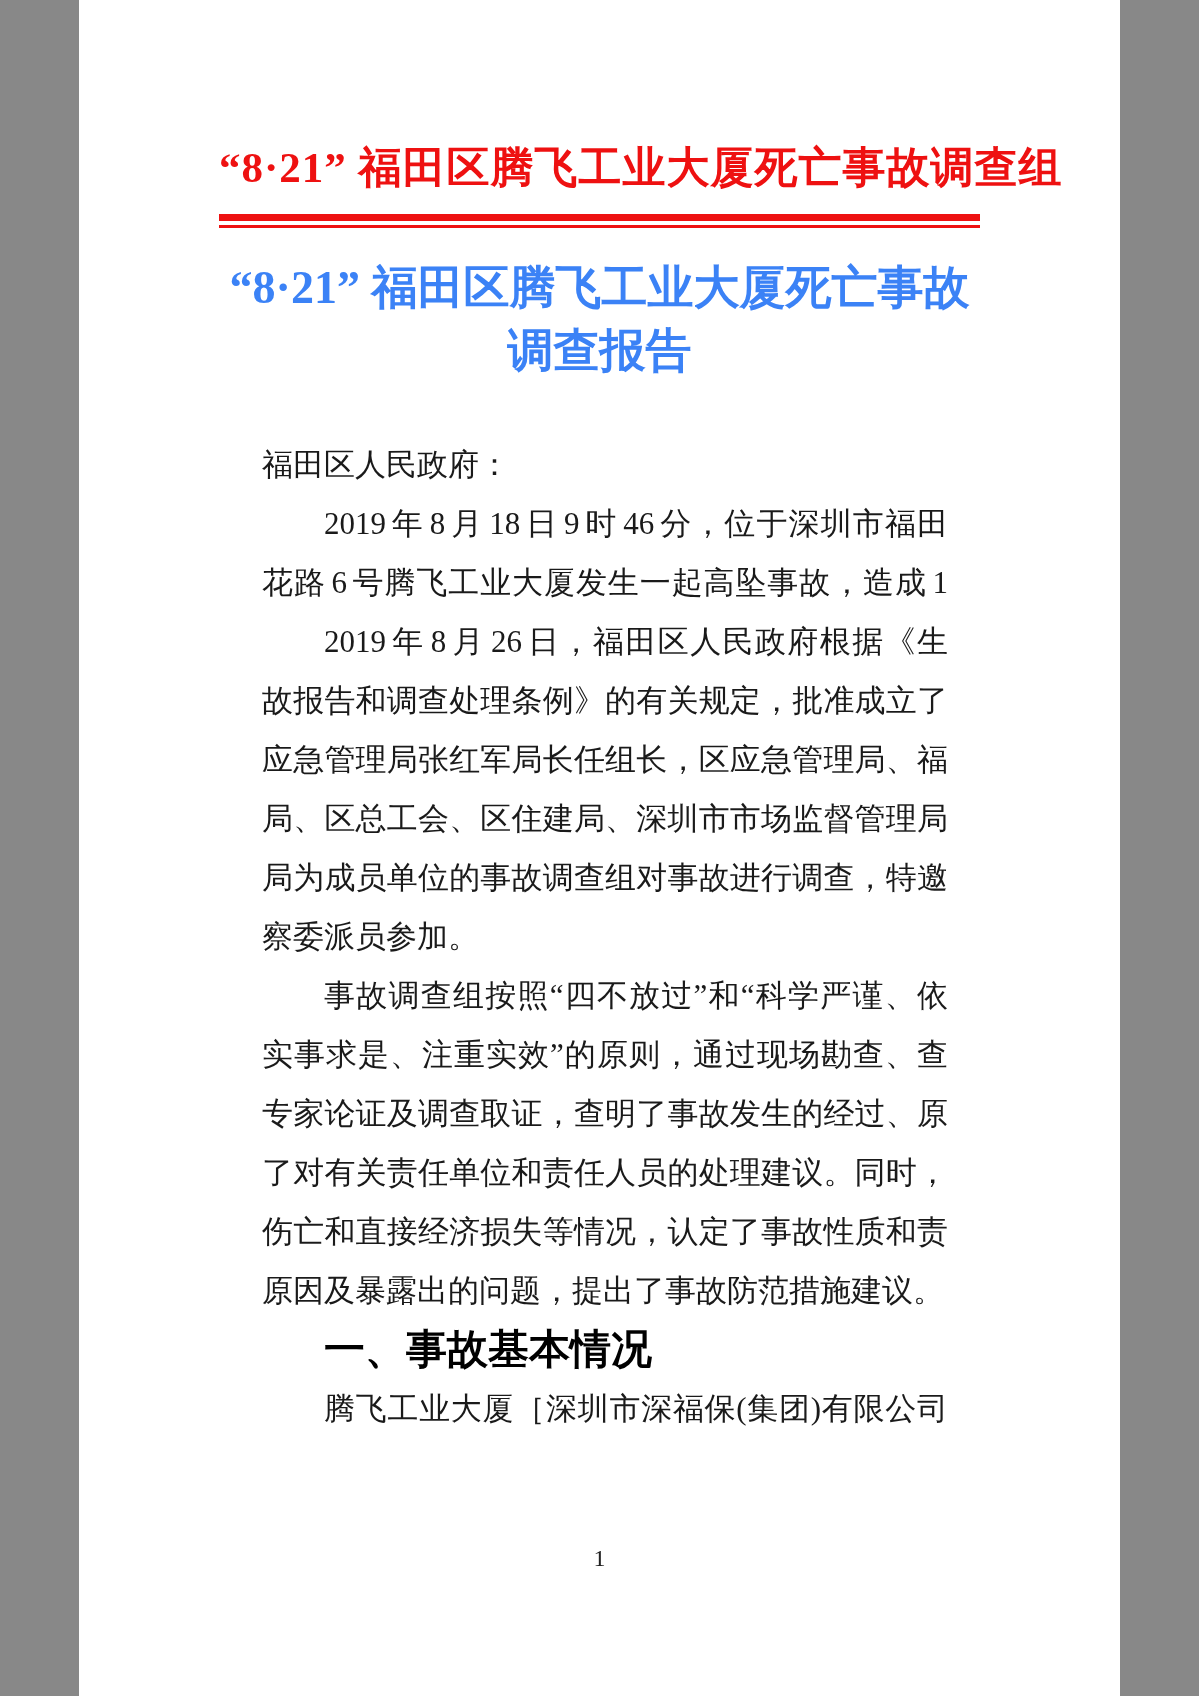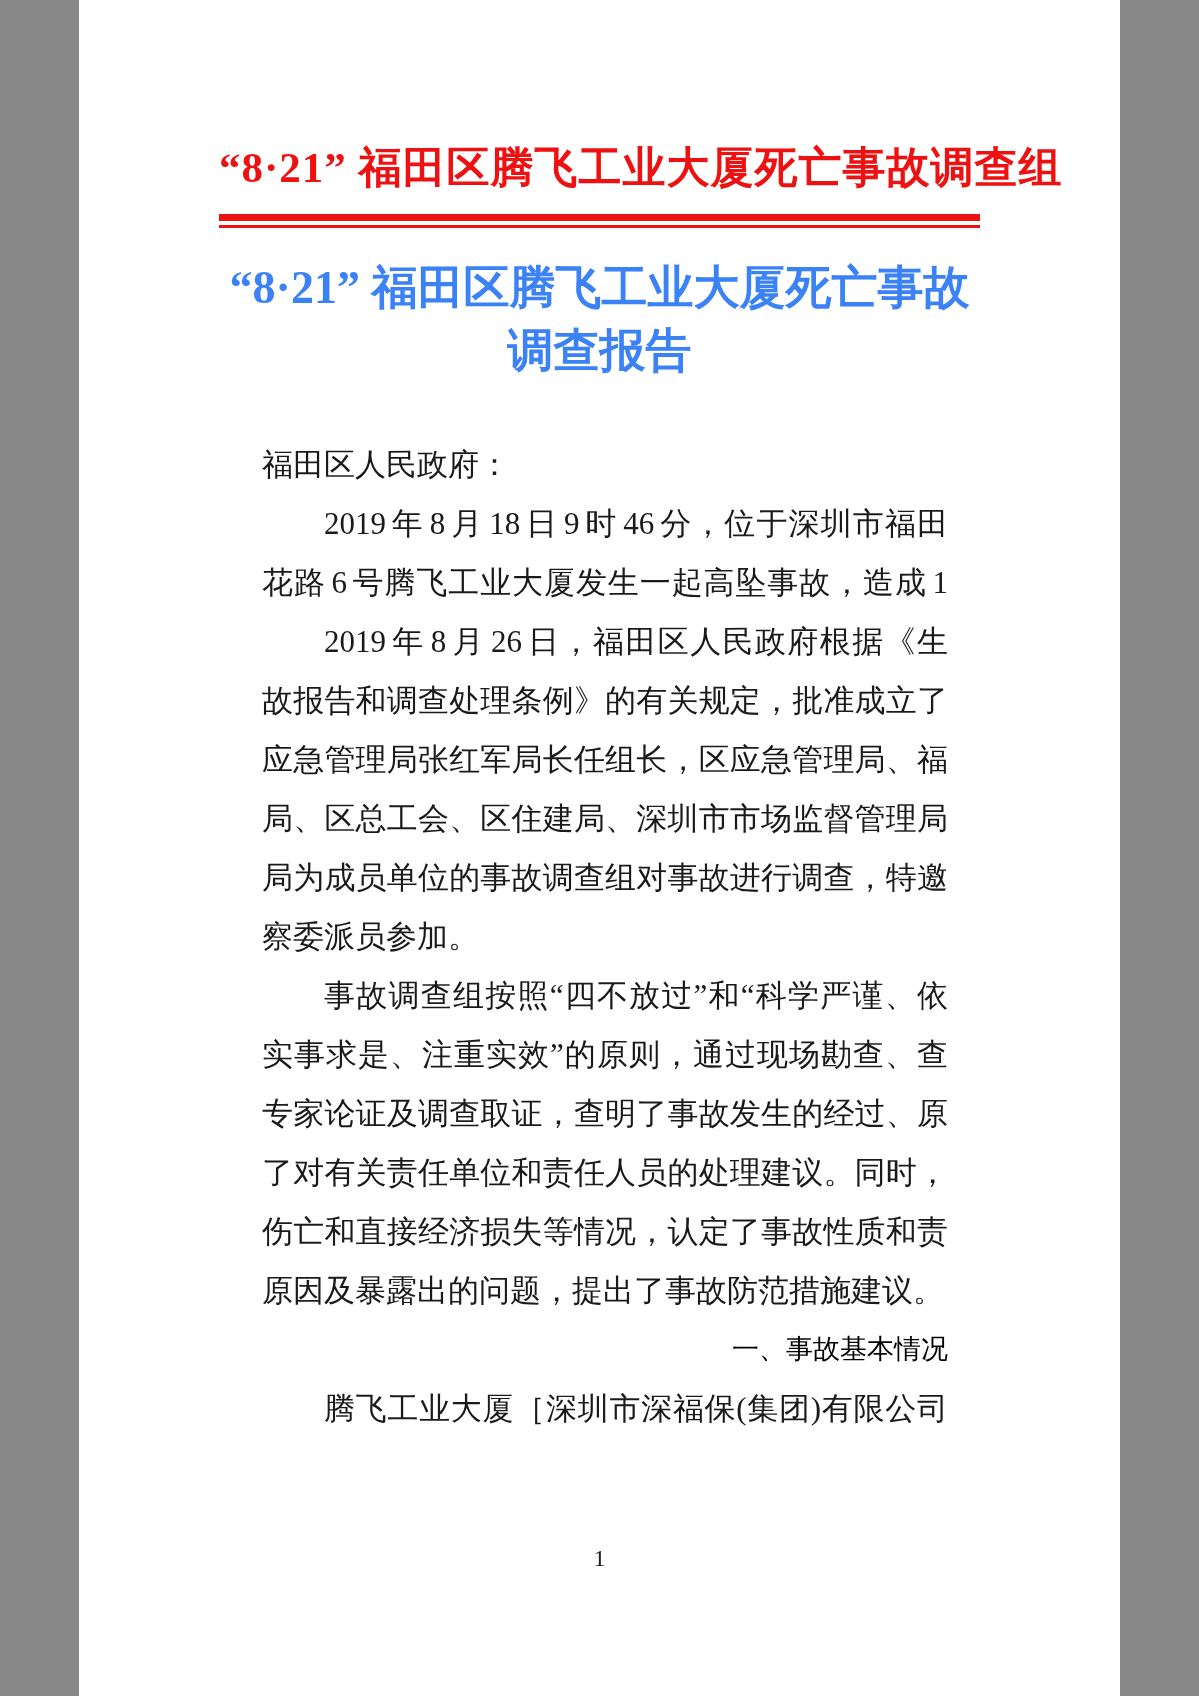"一、事故基本情况" .ln.hd { font-size: 27px -> 41px; font-weight: normal -> bold; text-align: right -> none }
